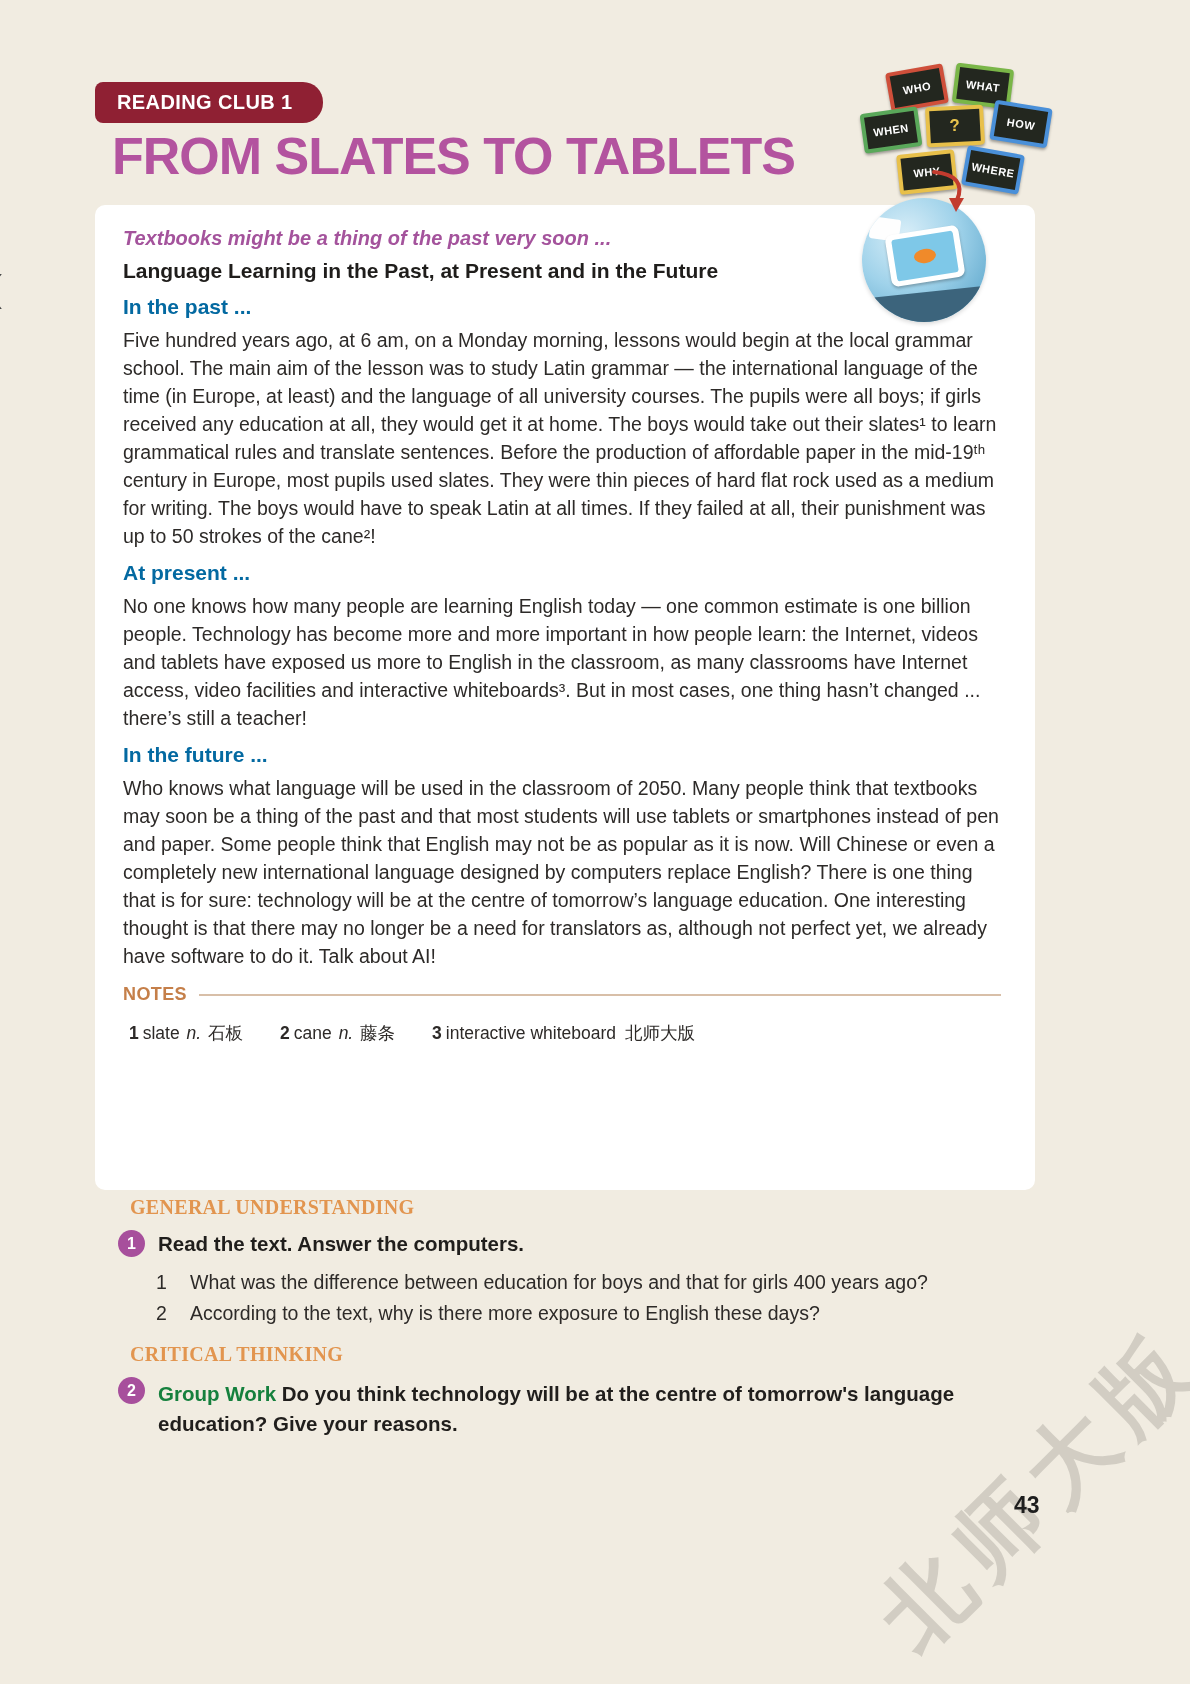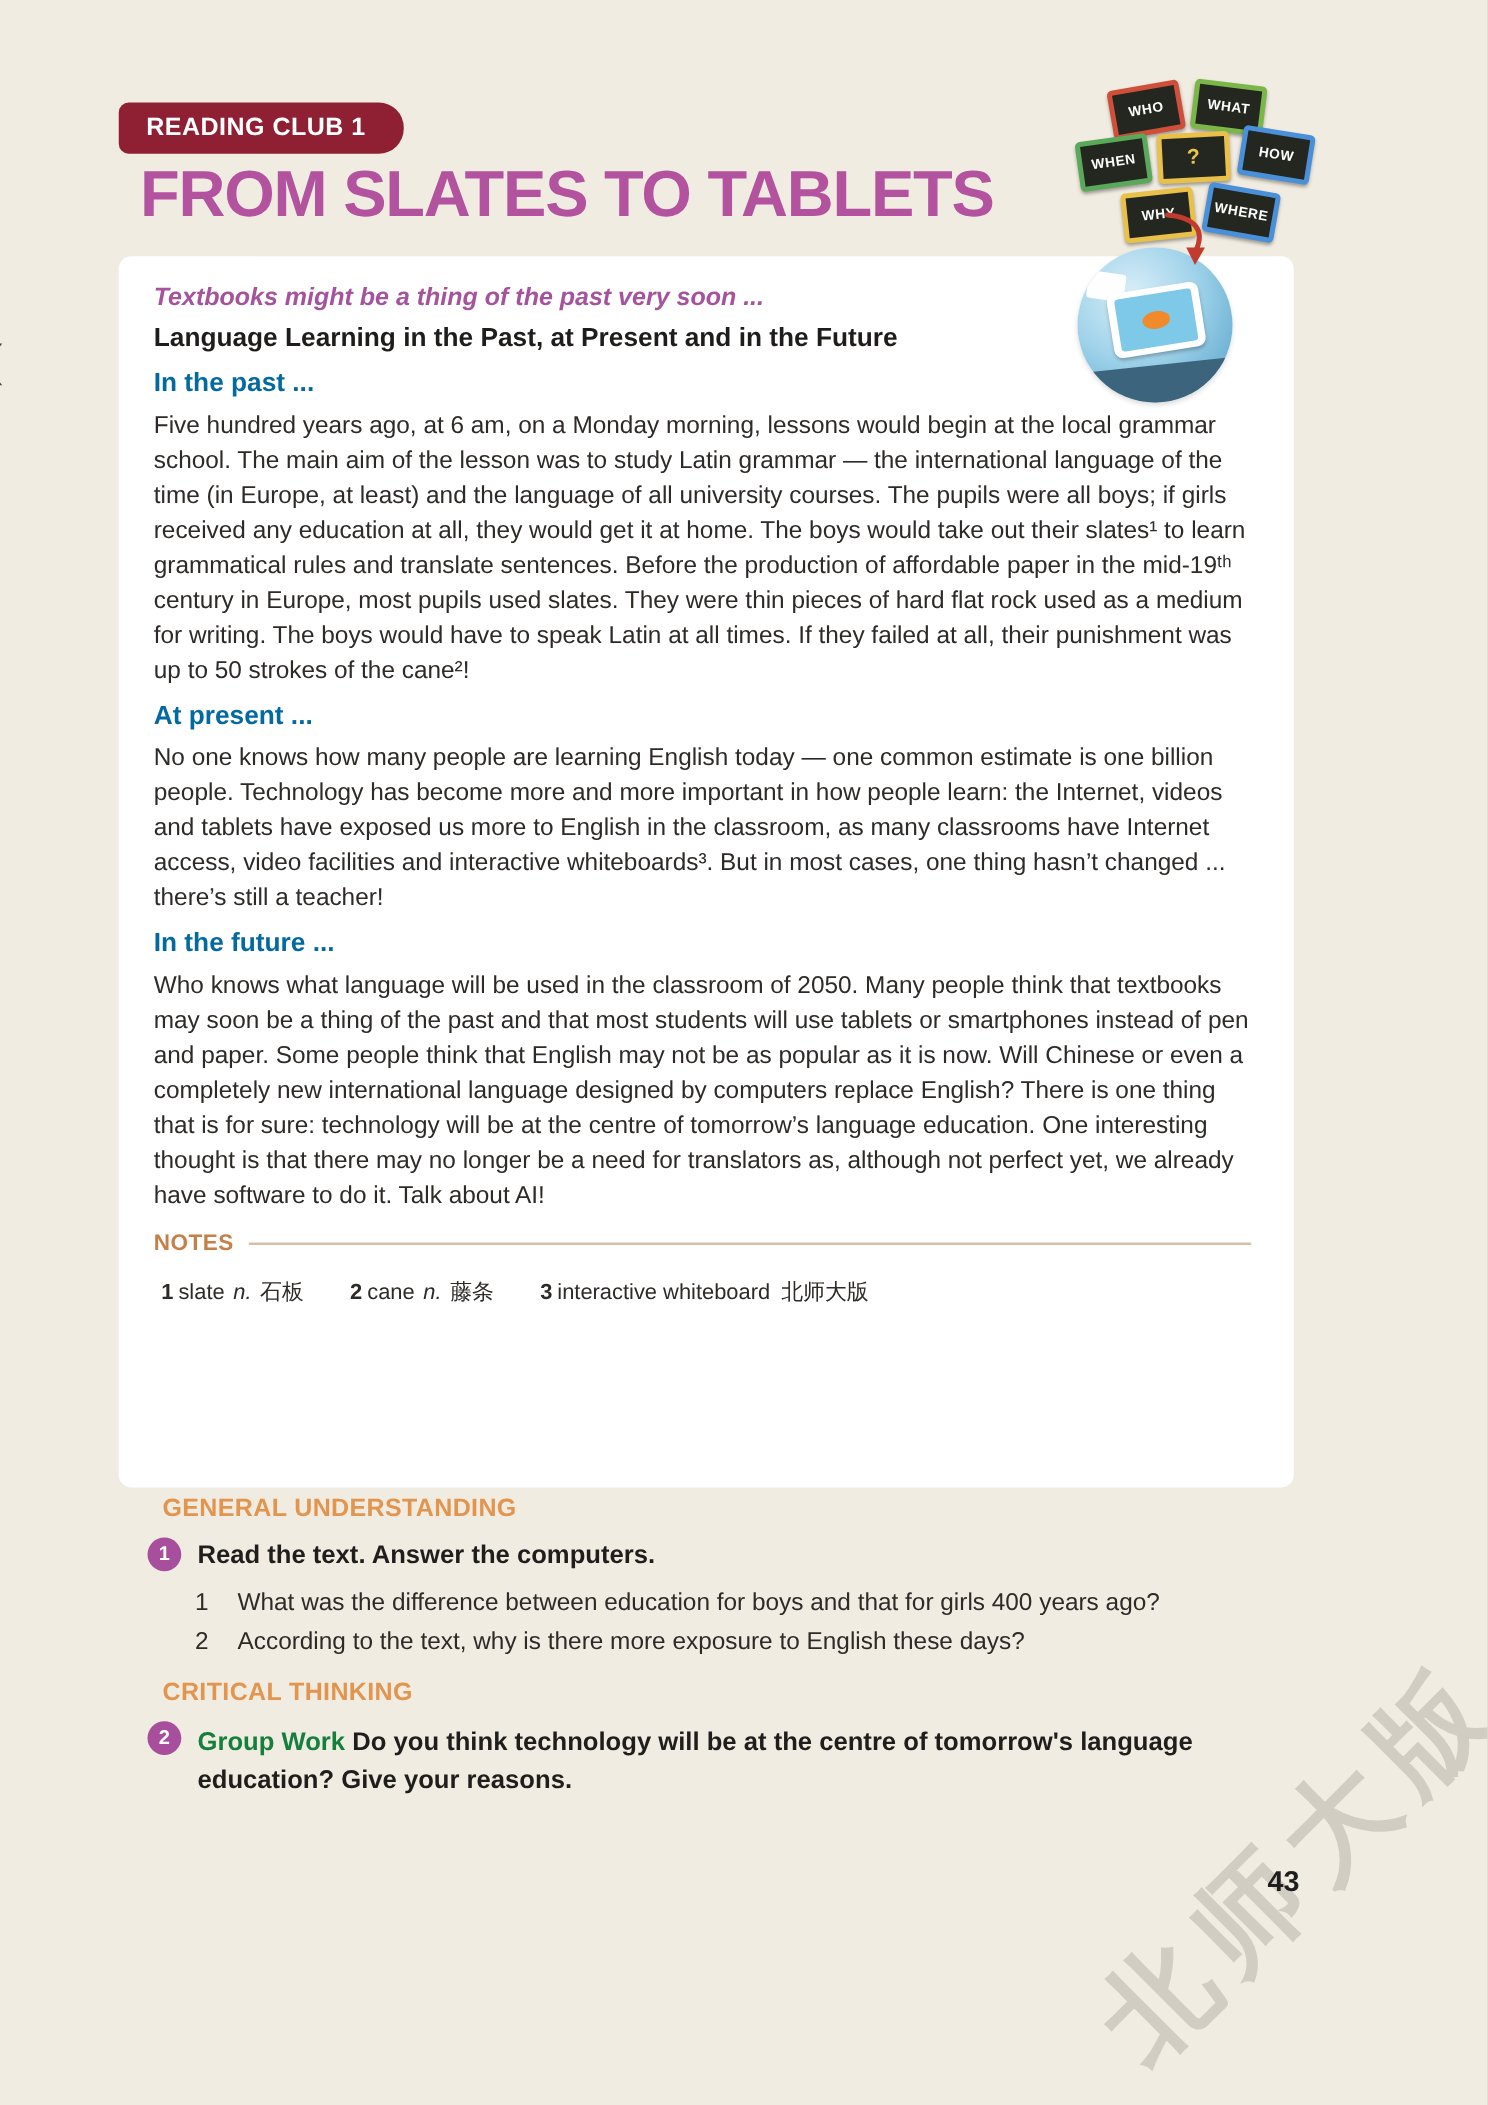"GENERAL UNDERSTANDING" .ex-head { font-family: none -> Liberation Serif, serif }
